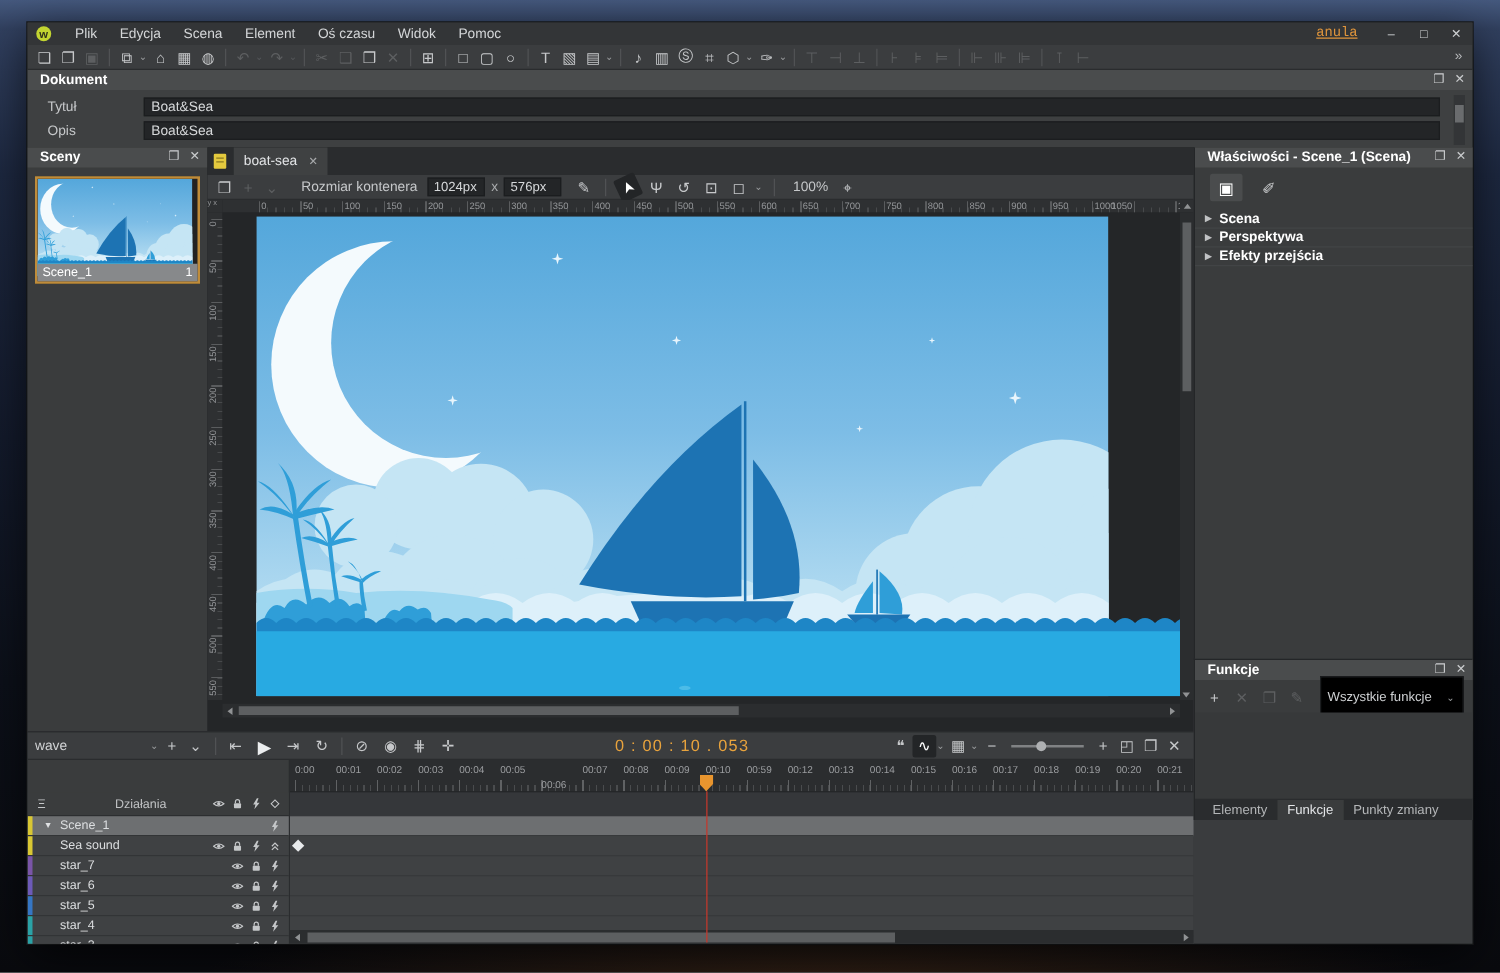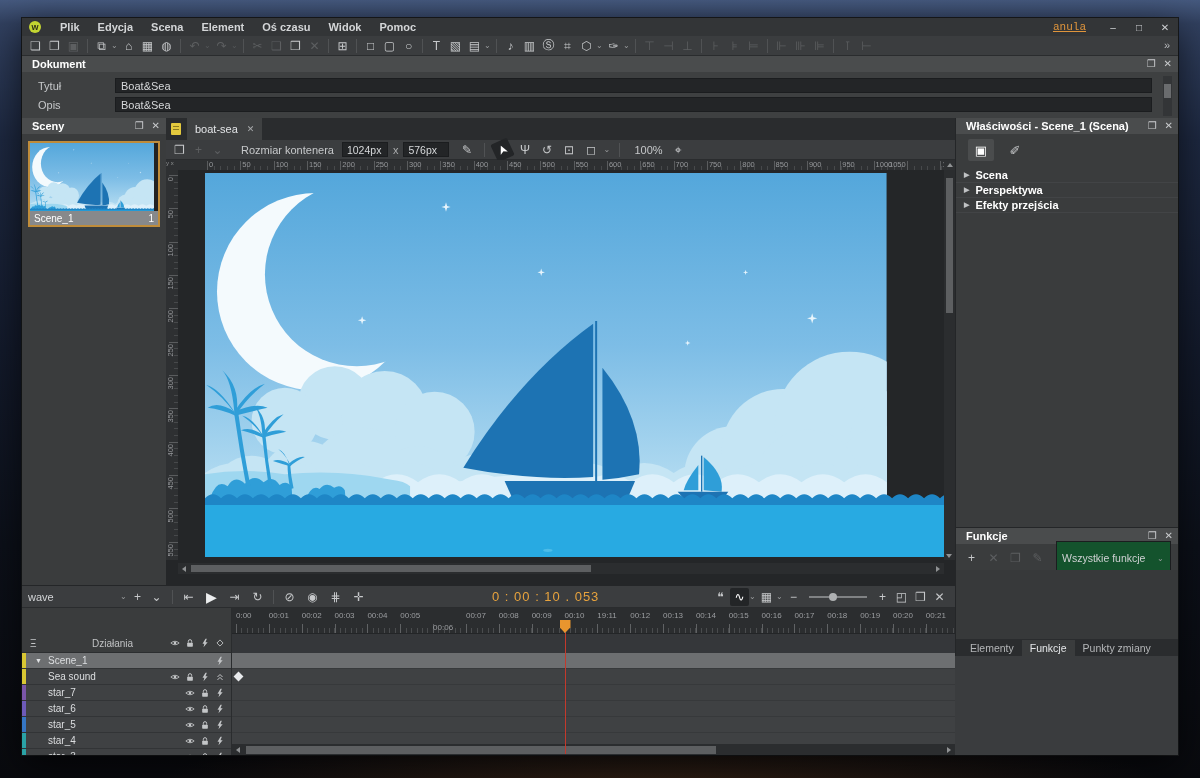"Plik" .menu-item { font-weight: bold -> none }
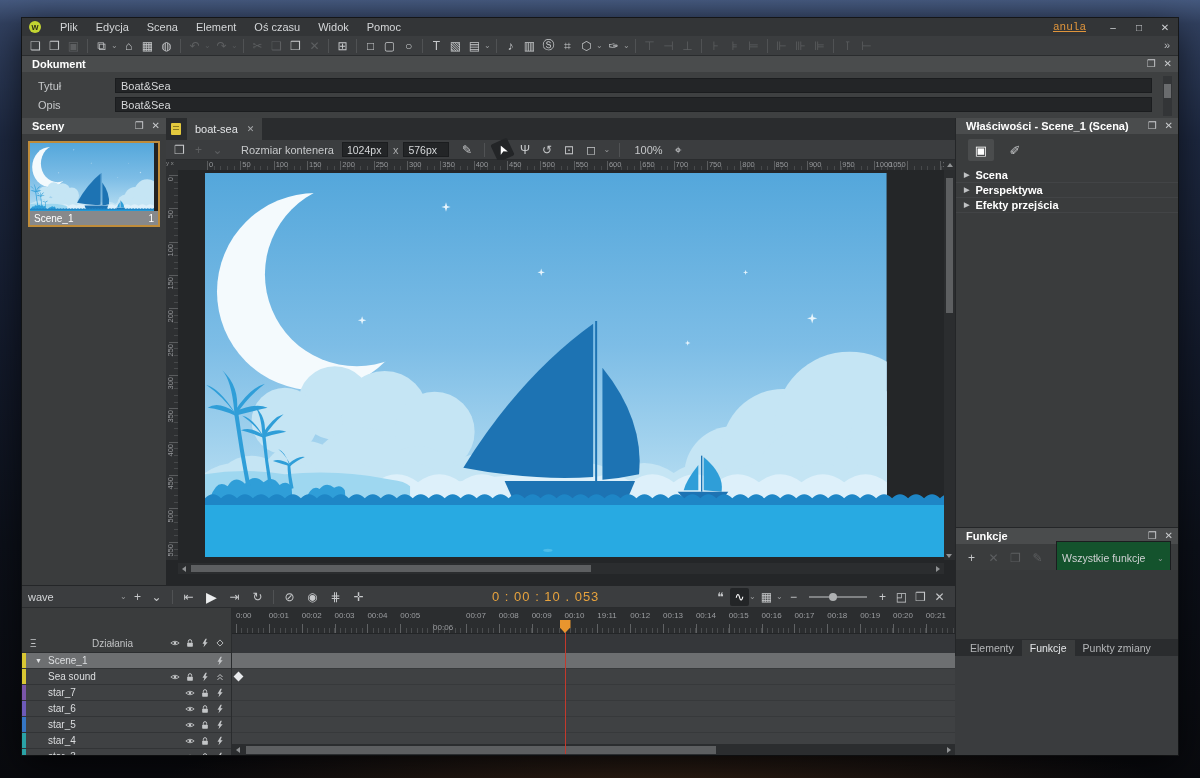"Wszystkie funkcje" .fn-dd { background: #14532d -> #000000 }
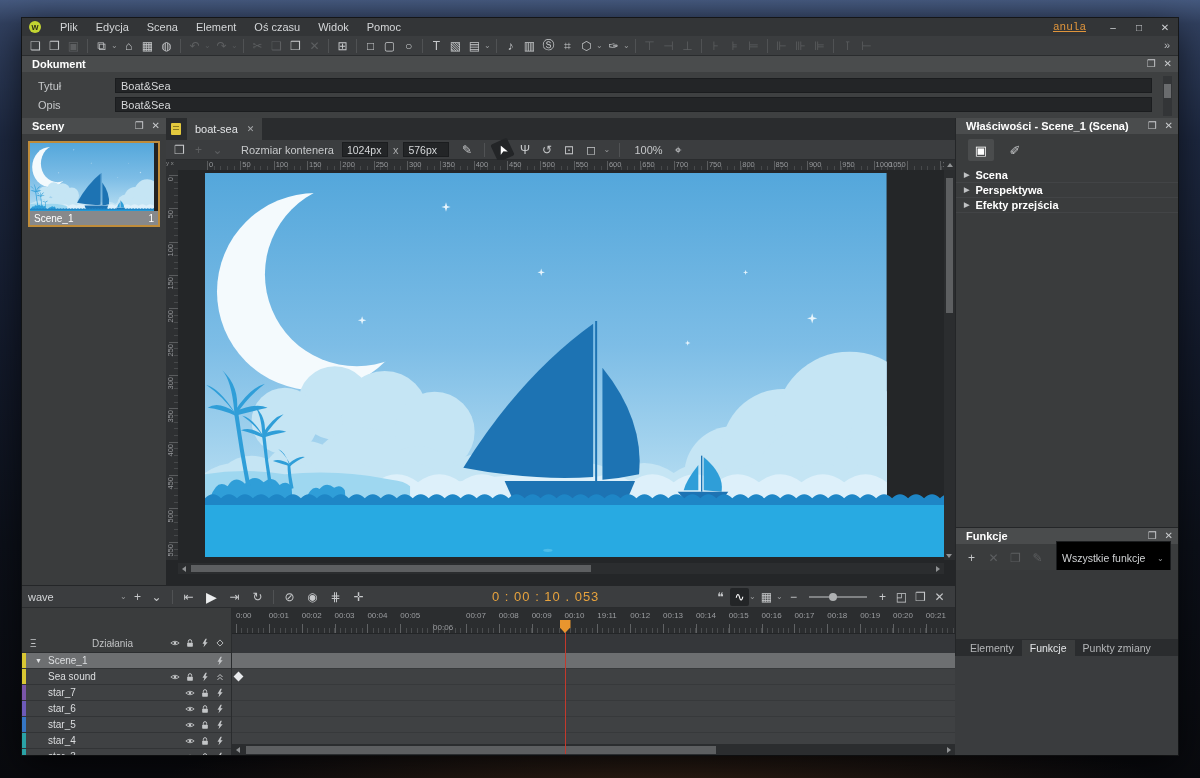"19:11" span.tl { text: 19:11 -> 00:59 }
